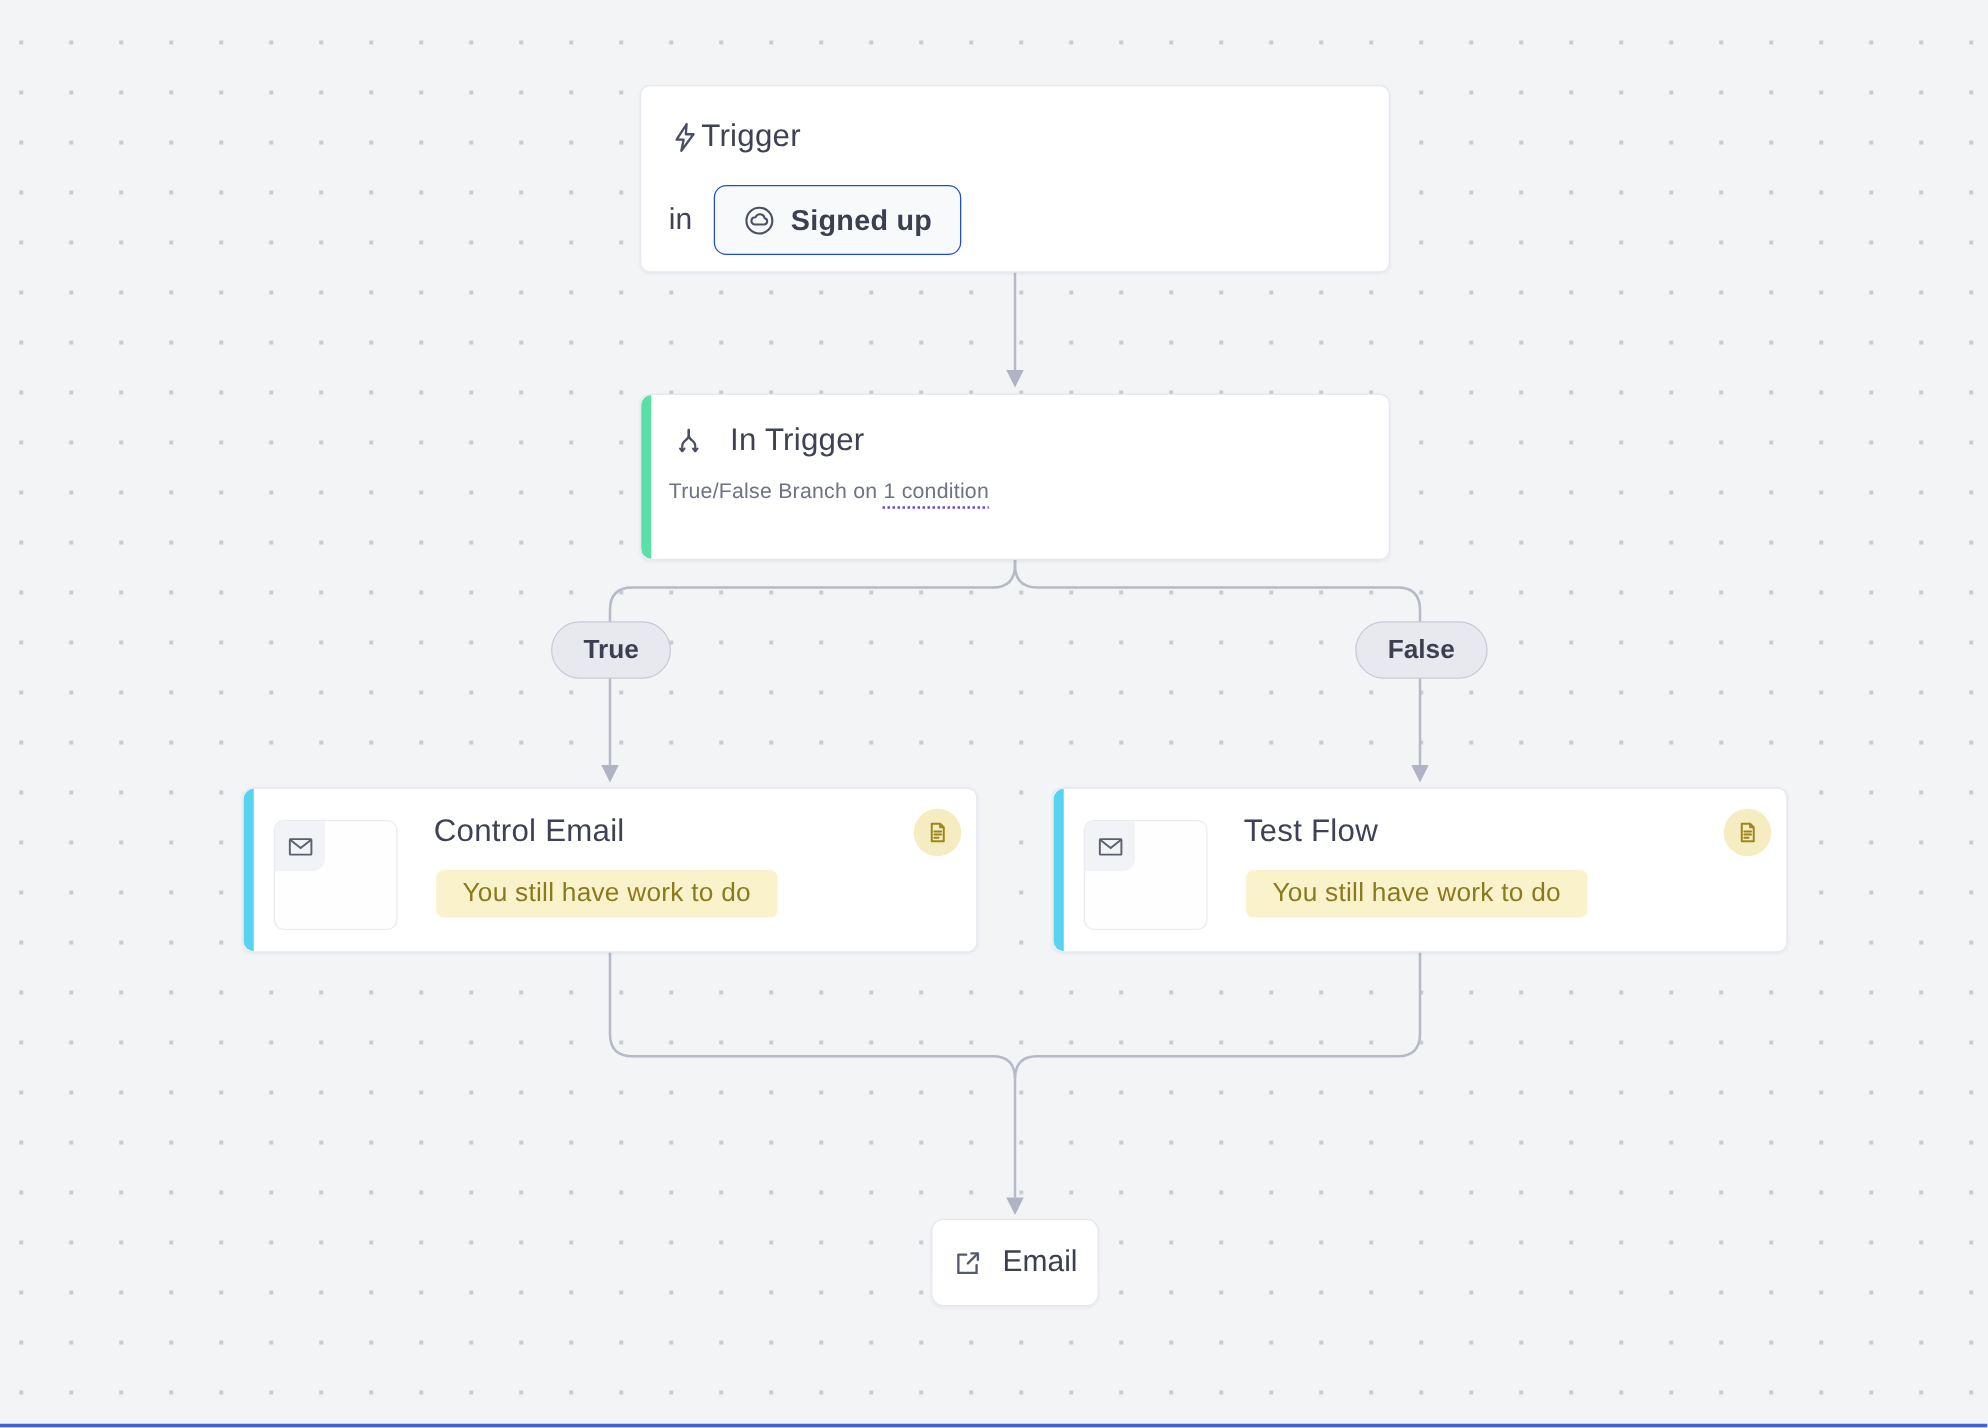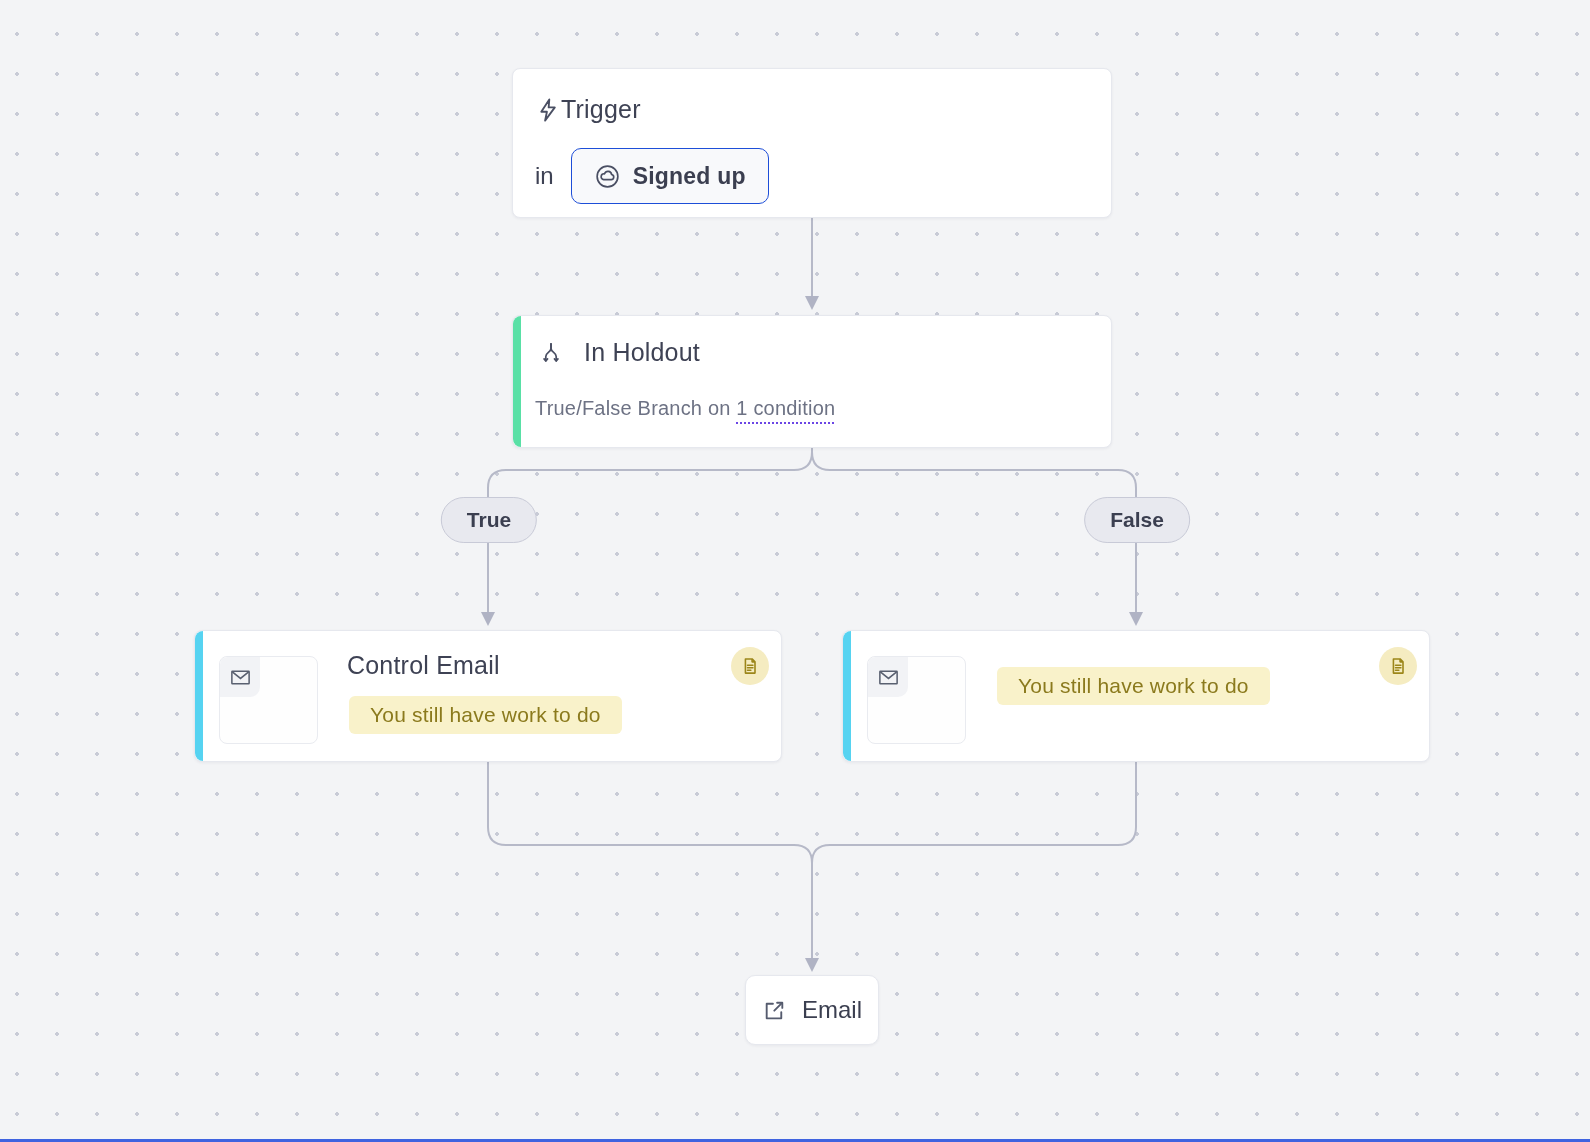"In Holdout" span.node-title { text: Holdout -> Trigger }
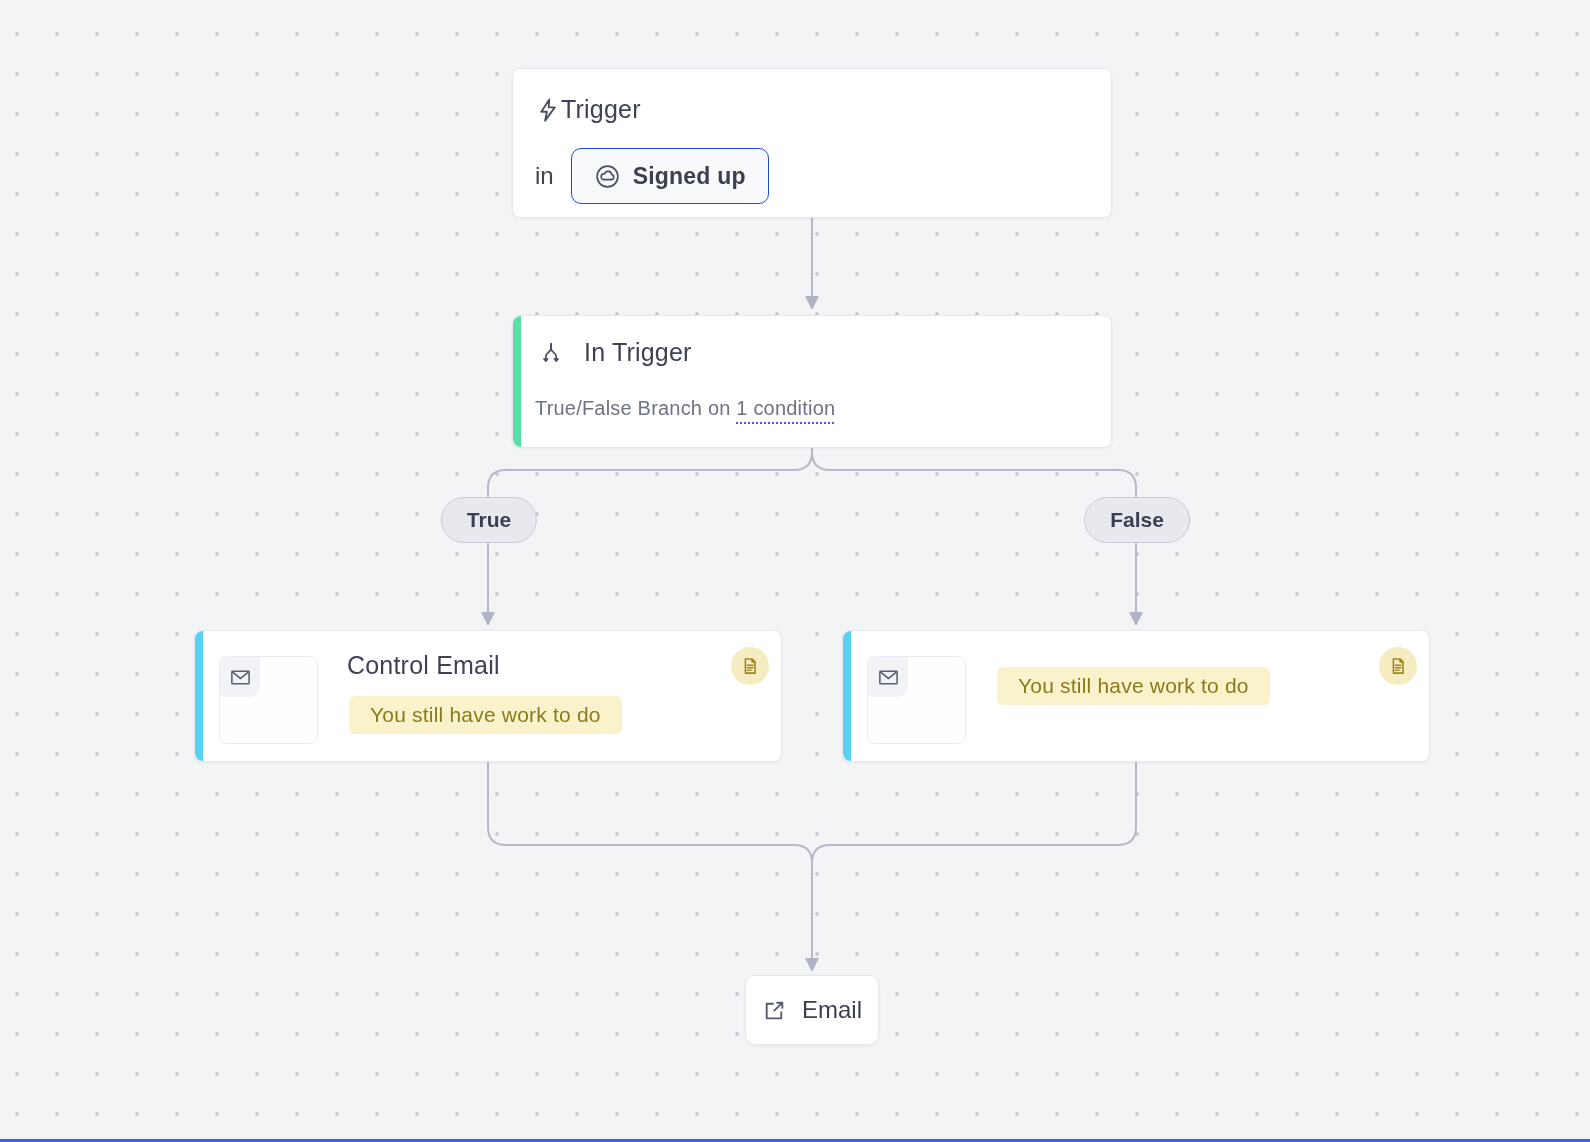"True/False Branch on 1 condition" .holdout-sub { font-size: 20px -> 17px; margin-top: 30px -> 16px }
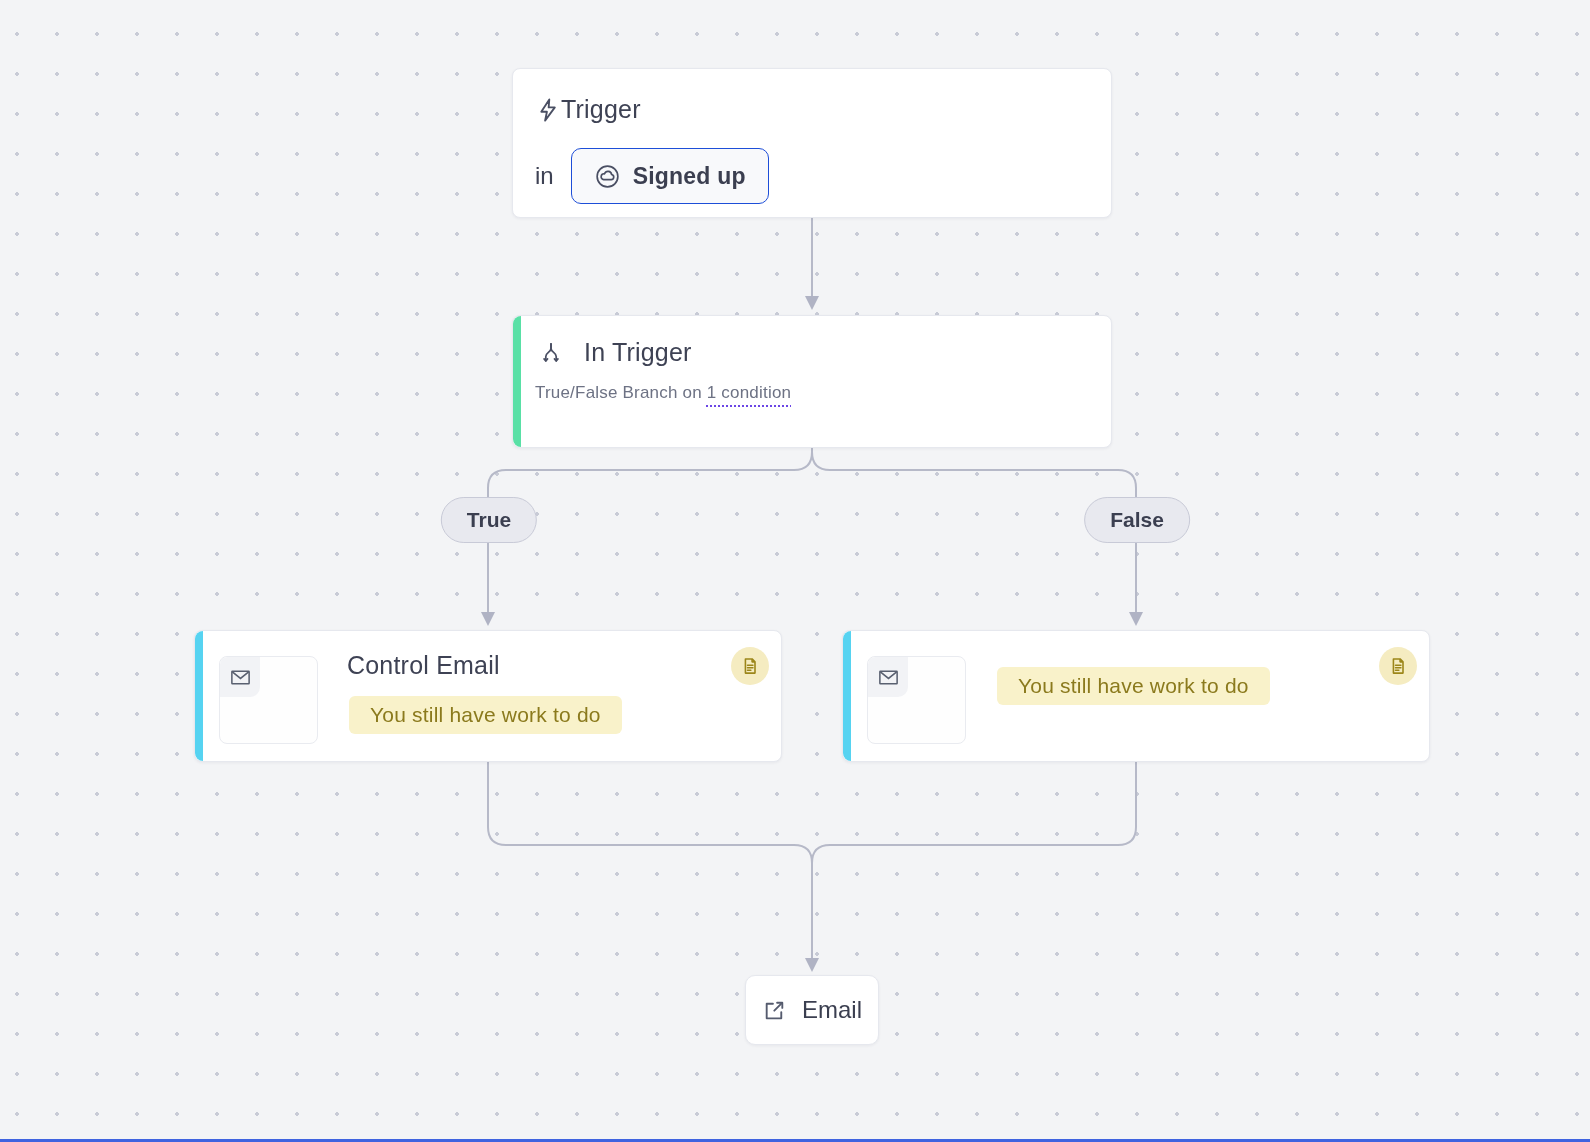"Test Flow" div.email-title { html: none -> <div>Test Flow</div> }
